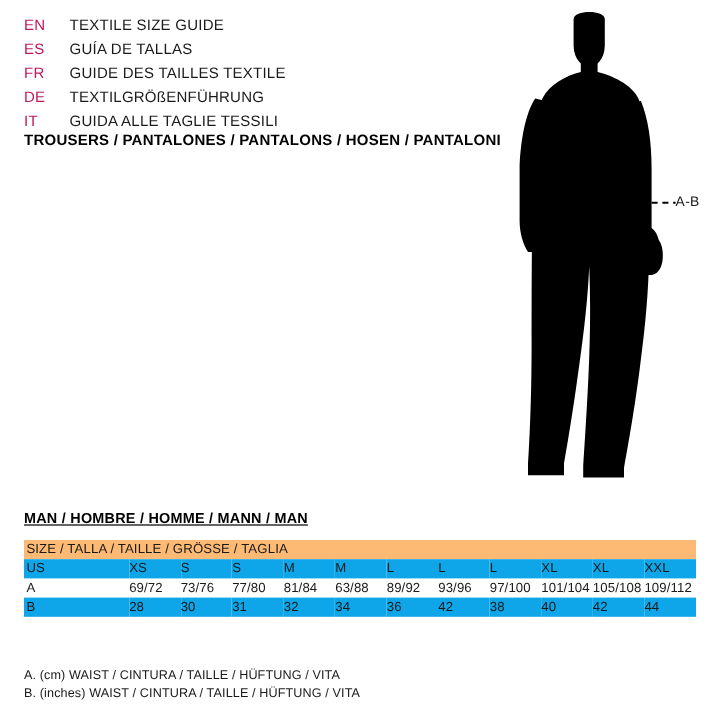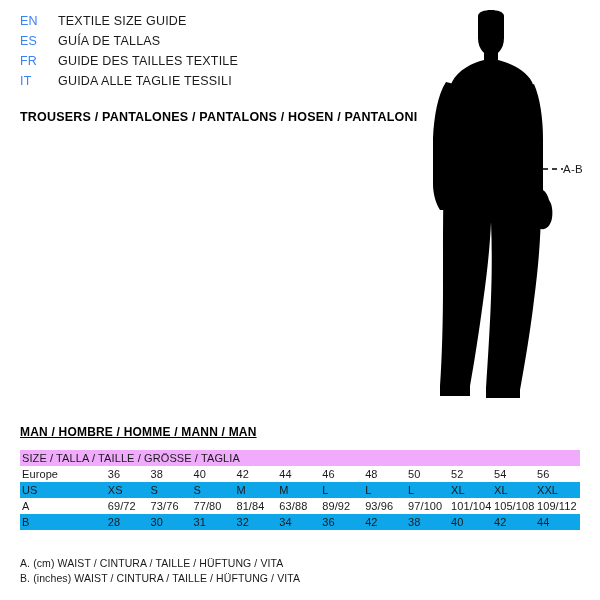"EN" .lang-code { color: #3b82f6 -> #be185d }
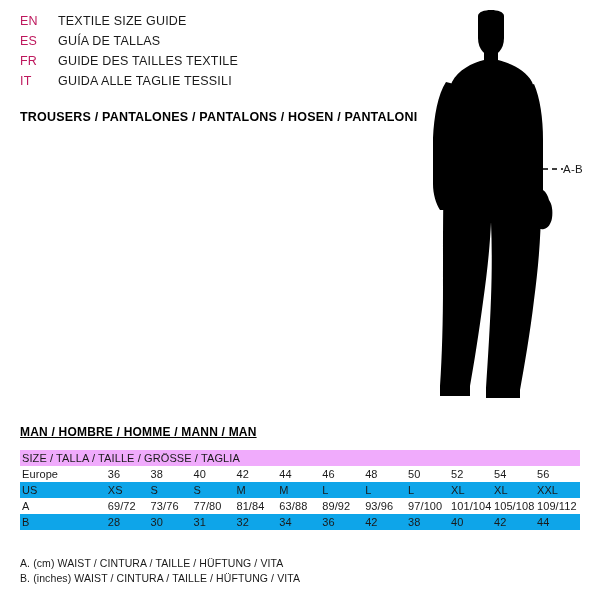"DE" div.lang-row { html: none -> <div> <span>DE</span> <span>TEXTILGRÖßENFÜHRUNG</span> </div> }
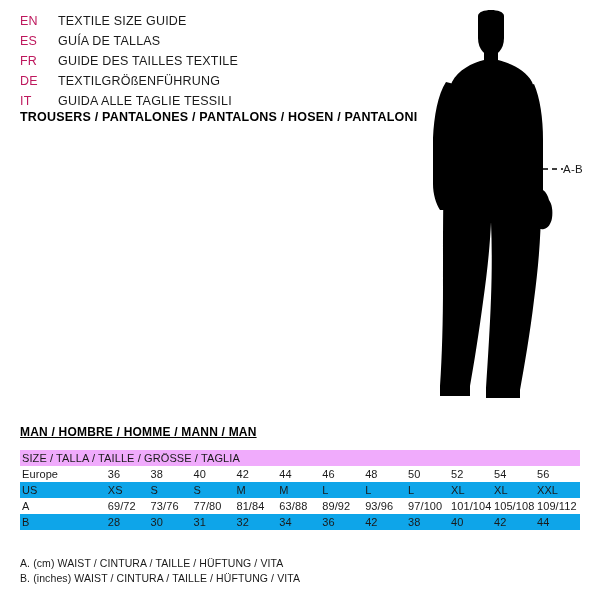"SIZE / TALLA / TAILLE" table.size-table tr.head td { background: #f0abfc -> #fdba74 }
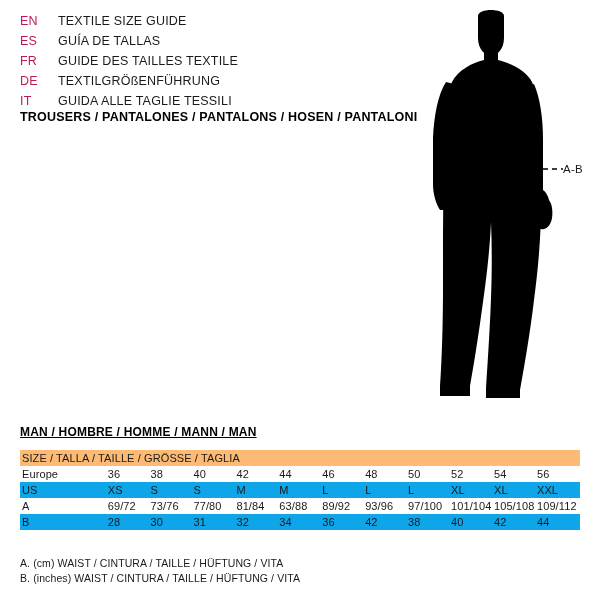"Europe" tr { html: <tr> <td>Europe</td> <td>36</td> <td>38</td> <td>40</td> <td>42</td> <td>44</td> <td>46</td> <td>48</td> <td>50</td> <td>52</td> <td>54</td> <td>56</td> </tr> -> none }
